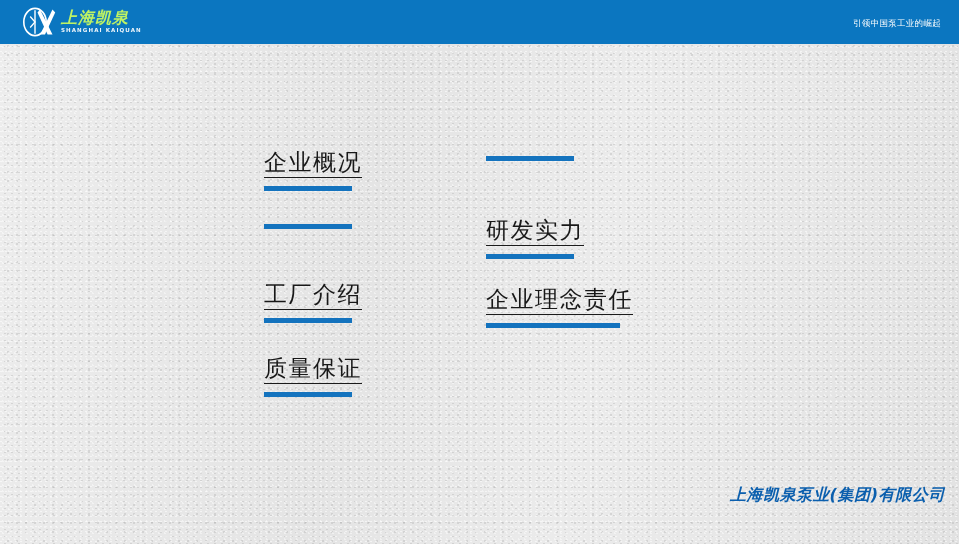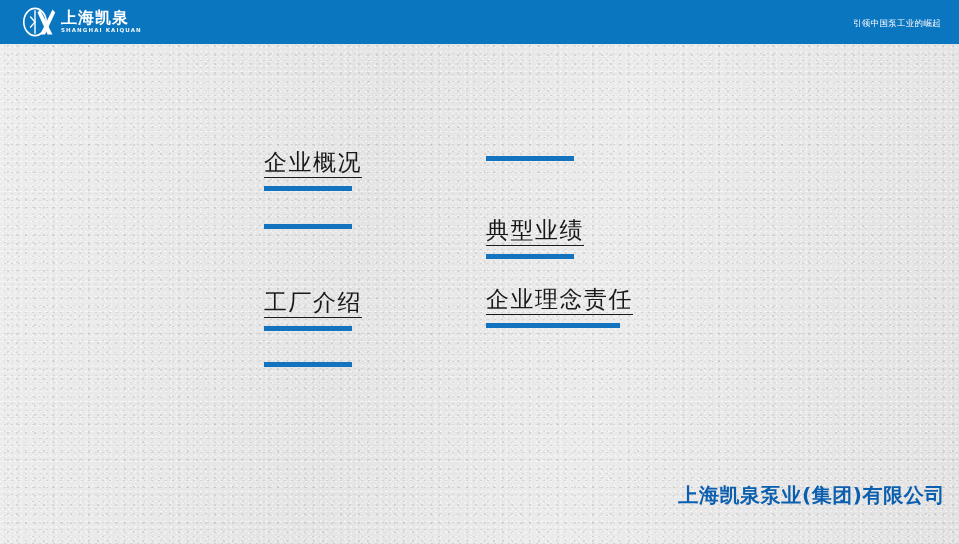"上海凯泉" #logo-cn { color: #ffffff -> #bef264; font-style: none -> italic }
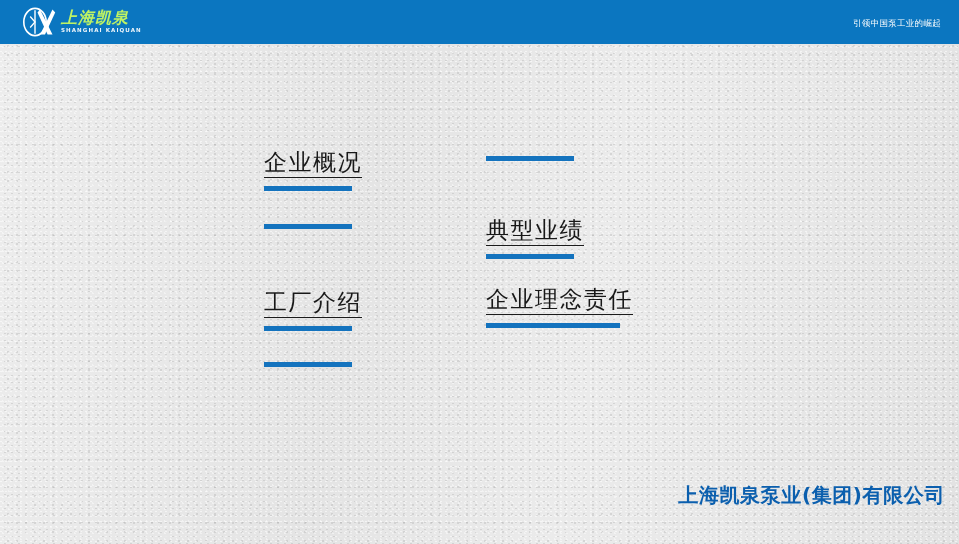"典型业绩" div.menu-label { text: 典型业绩 -> 研发实力 }
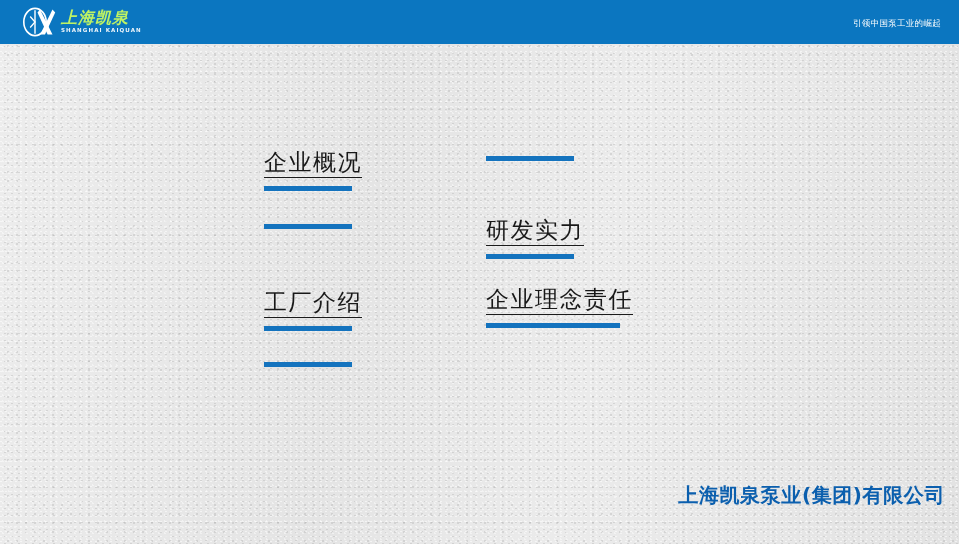"工厂介绍" div.menu-item { top: 140px -> 132px }
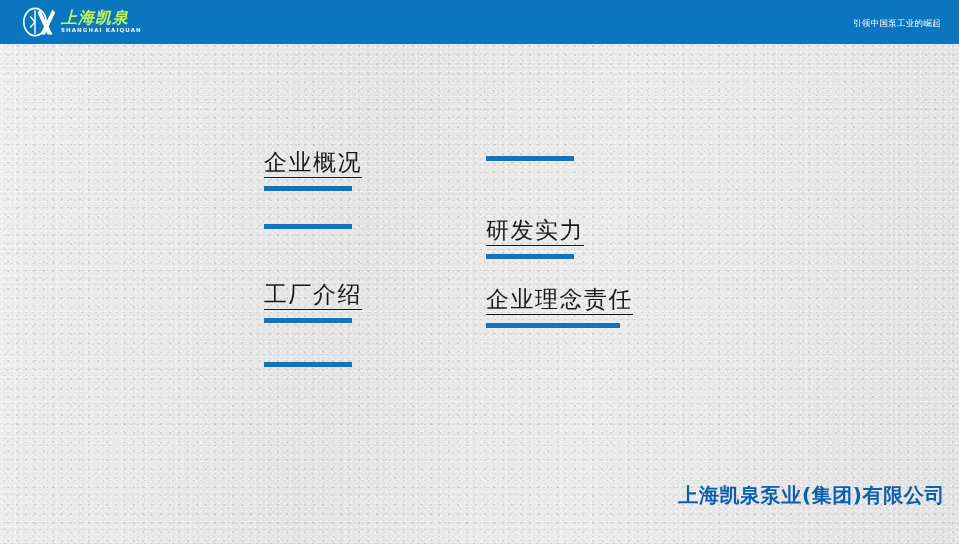"质量保证" div.menu-label { html: none -> <div>质量保证</div> }
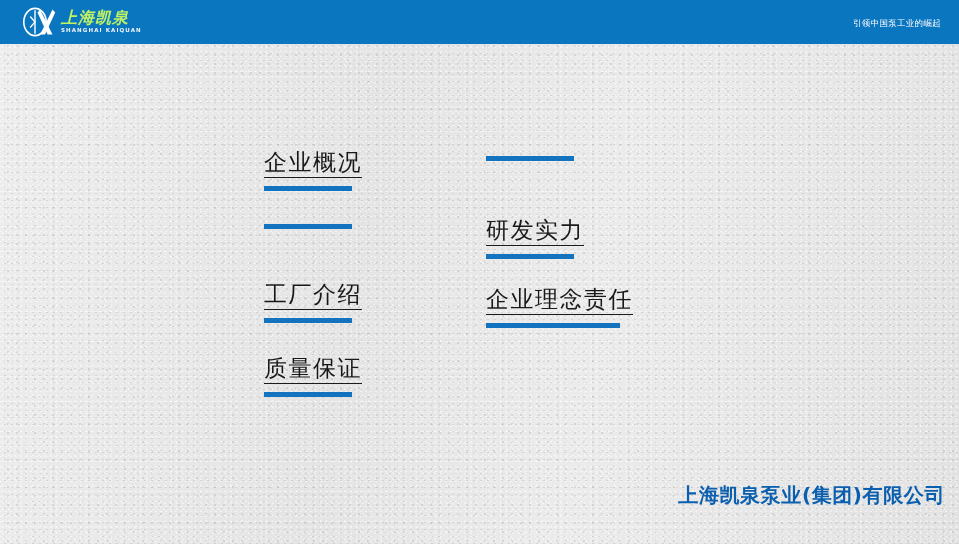"上海凯泉泵业(集团)有限公司" #footer-cn { font-size: 20px -> 16px; font-style: none -> italic }
